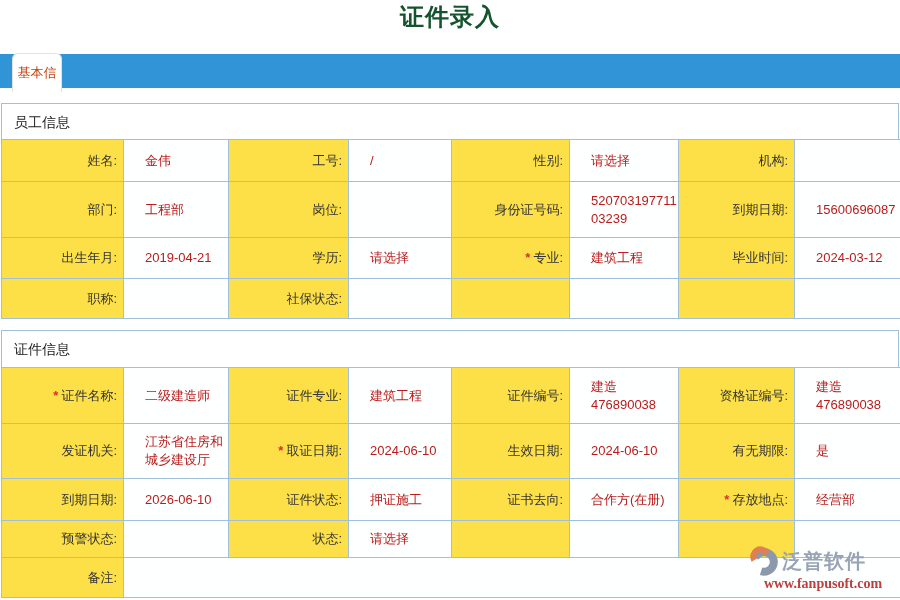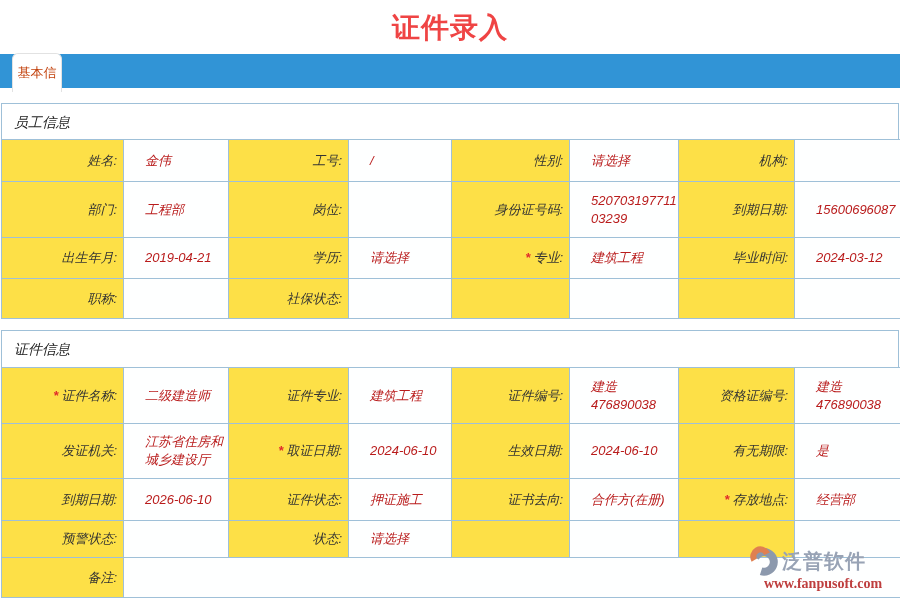"证件录入" .page-title { color: #ef4444 -> #14532d; font-size: 28px -> 24px; top: 9px -> 1px }
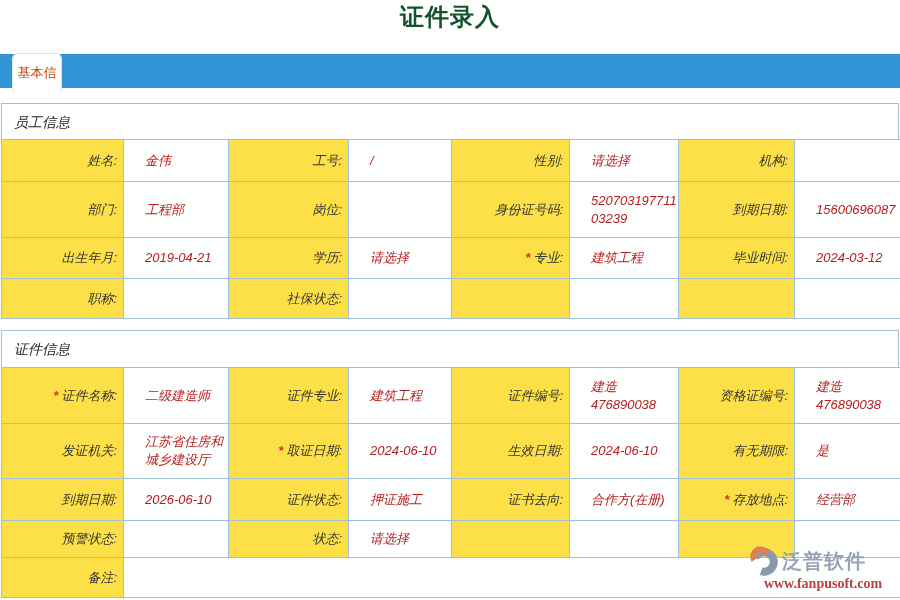"员工信息" .panel { font-style: italic -> none }
